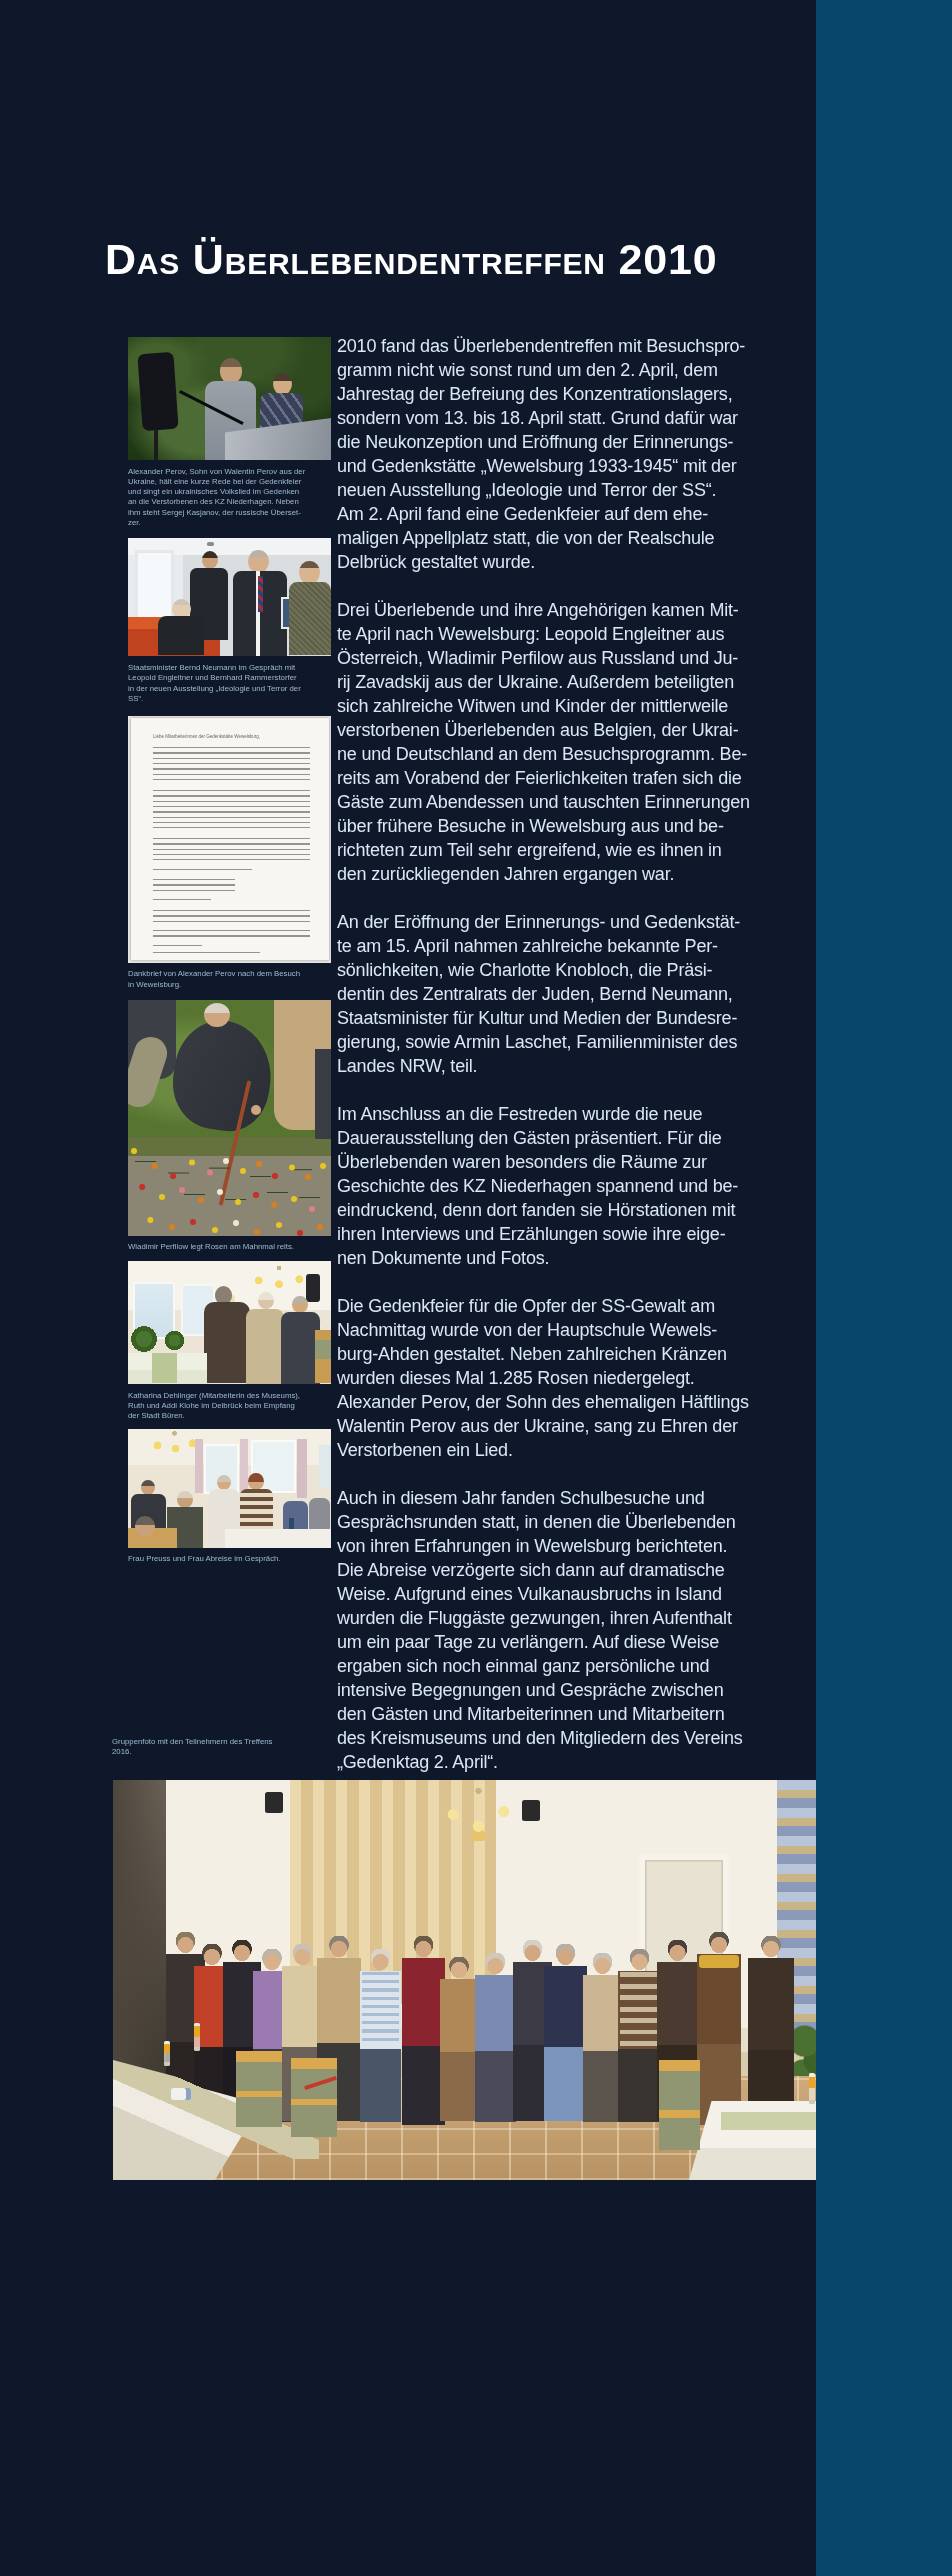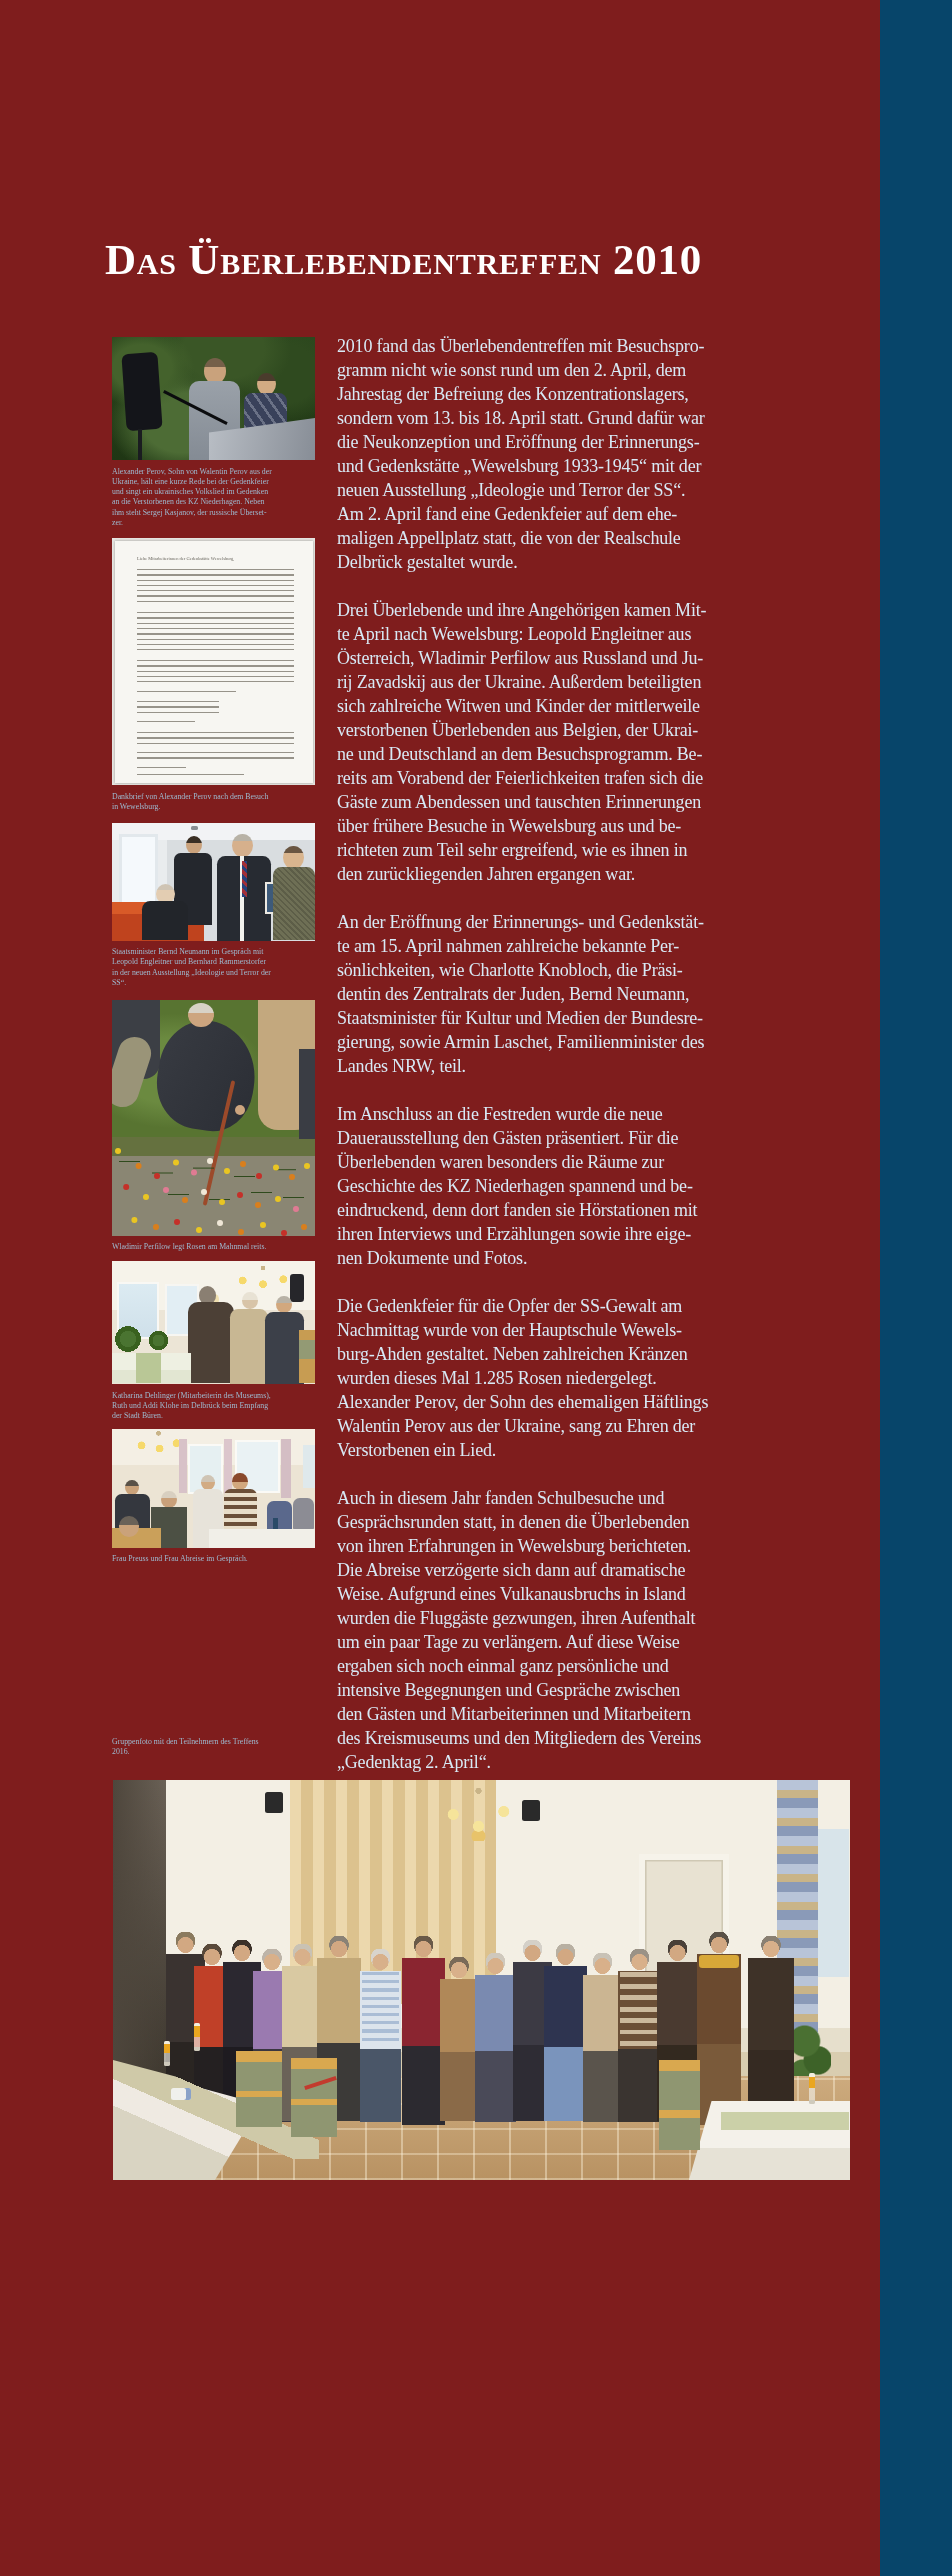"Das Überlebendentreffen 2010" .page { background: #7f1d1d -> #0f172a; font-family: Liberation Serif, serif -> Liberation Sans, sans-serif; width: 880px -> 816px }
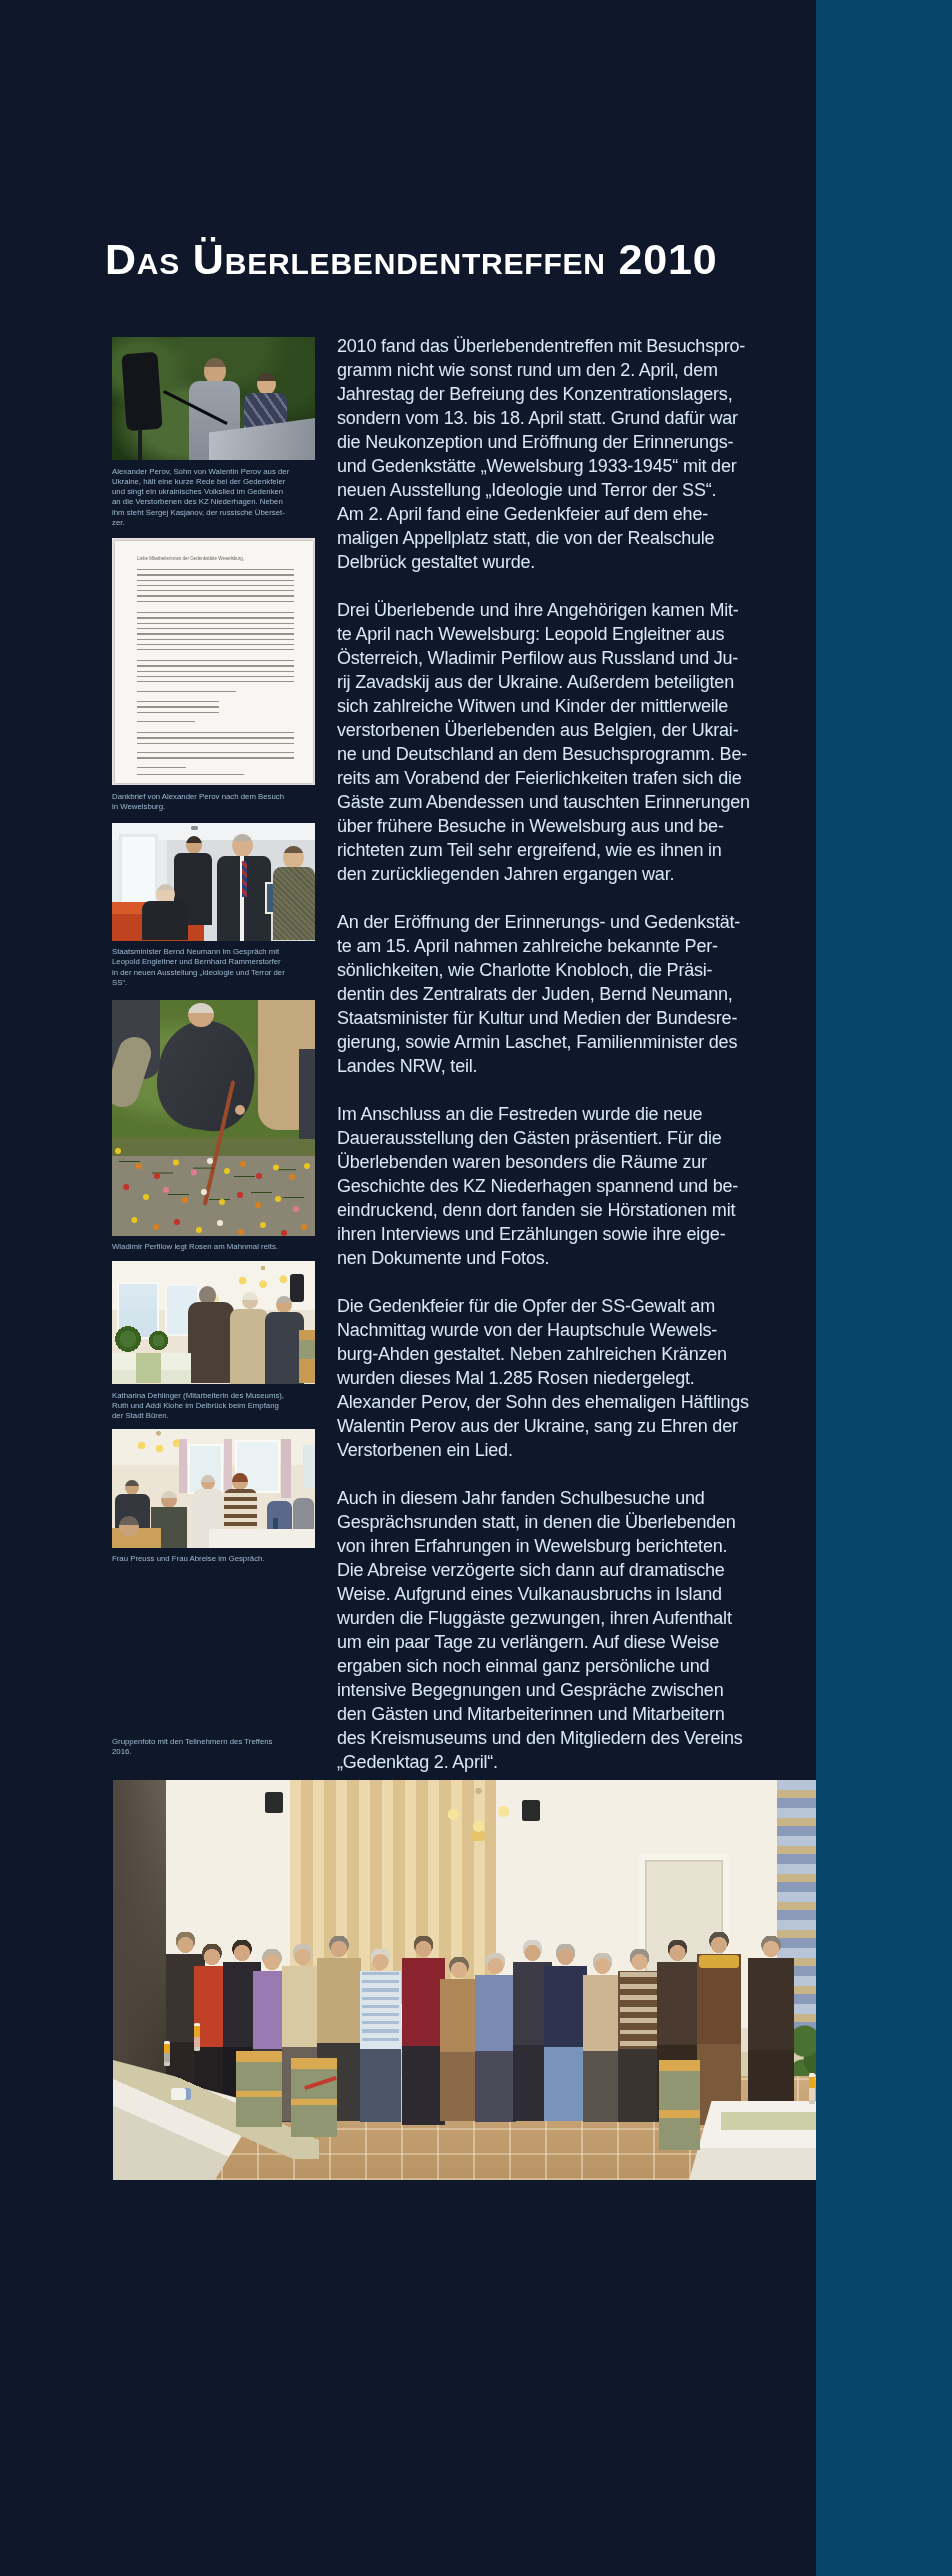"Alexander Perov, Sohn von Walentin" .fig { margin: 0 0 10px 0 -> 0 0 10px 16px }
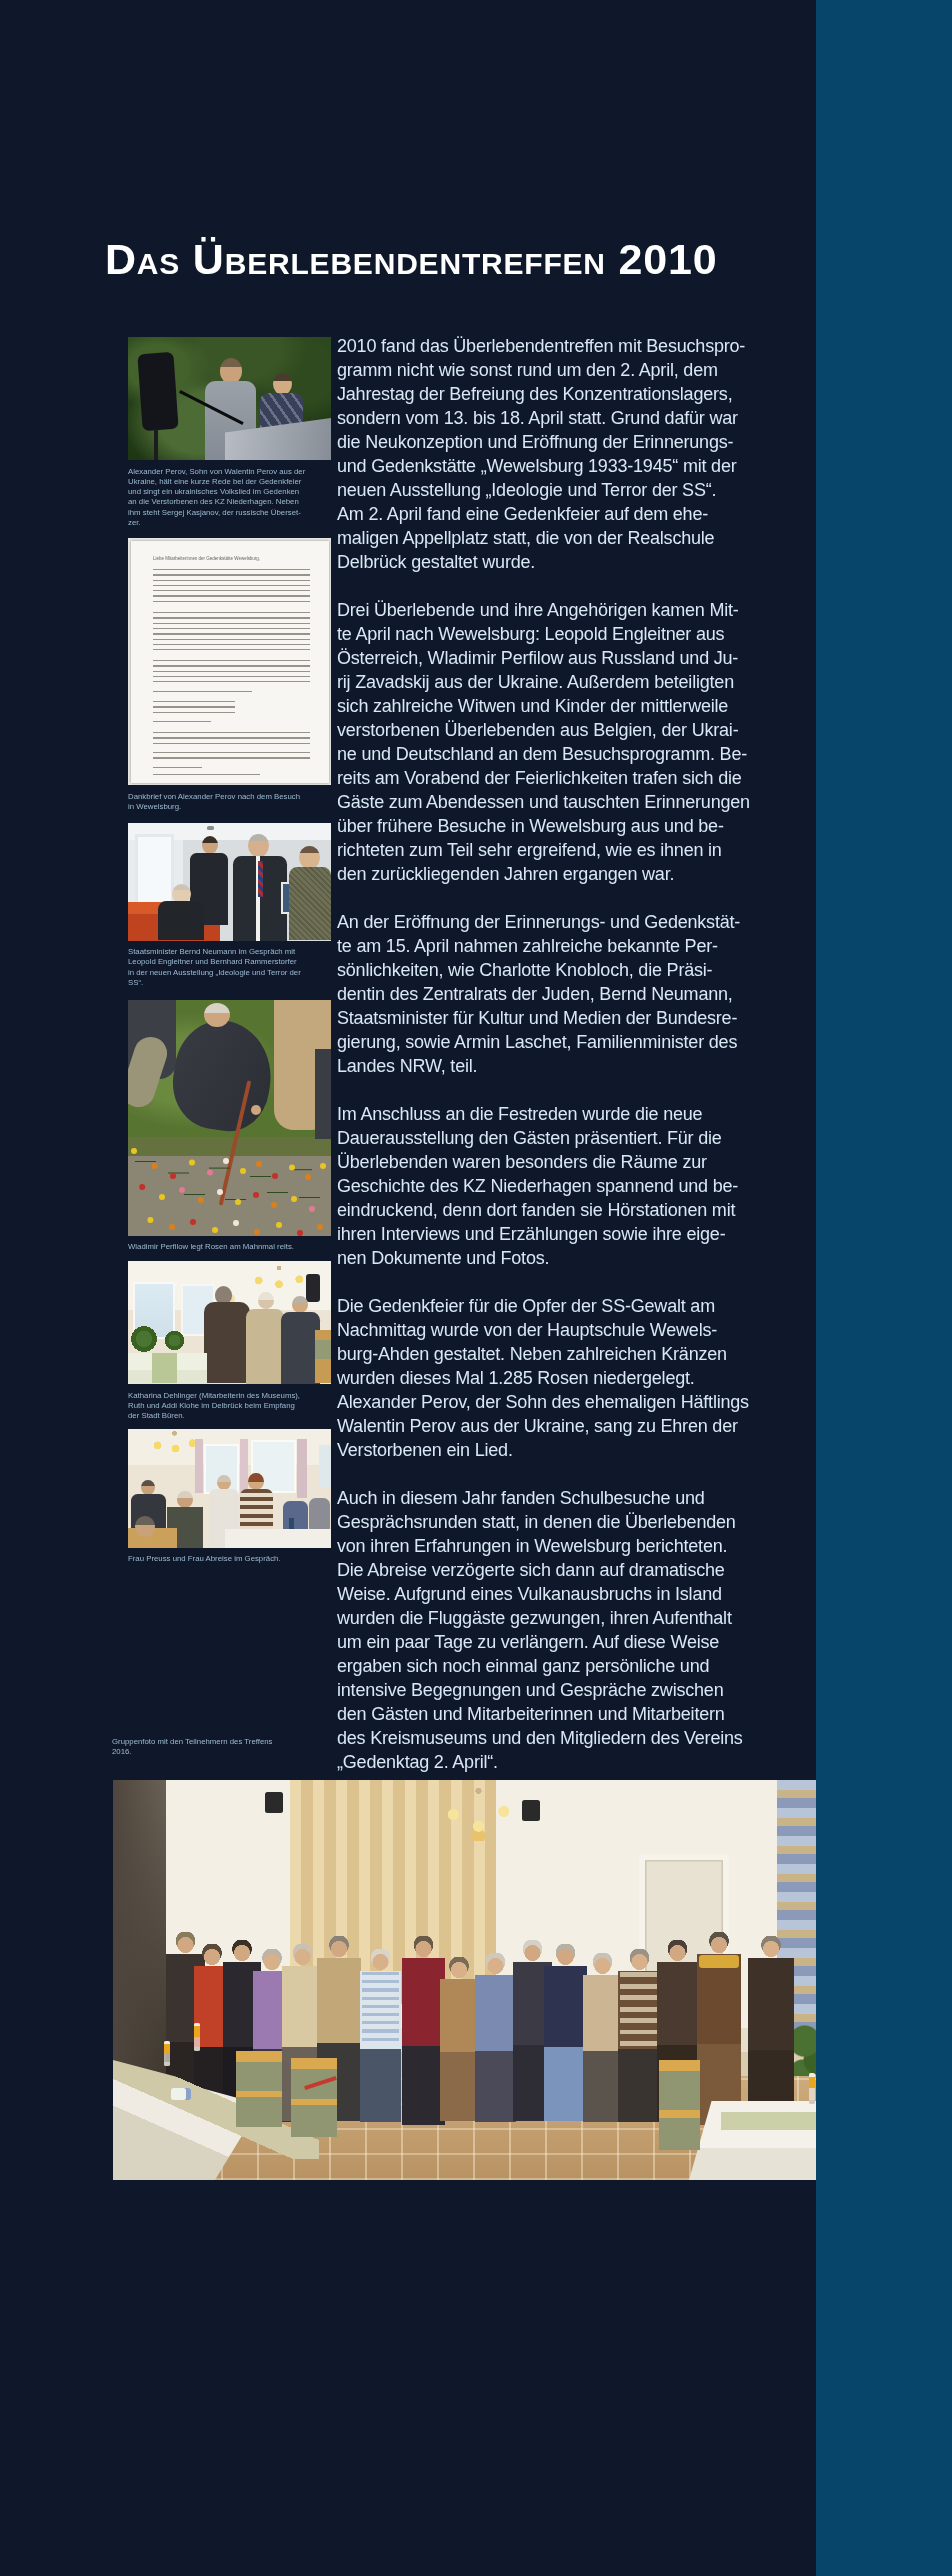"Dankbrief von Alexander Perov nach" figure.fig { order: before "Staatsminister Bernd Neumann im Gespräch" -> after "Staatsminister Bernd Neumann im Gespräch" }
